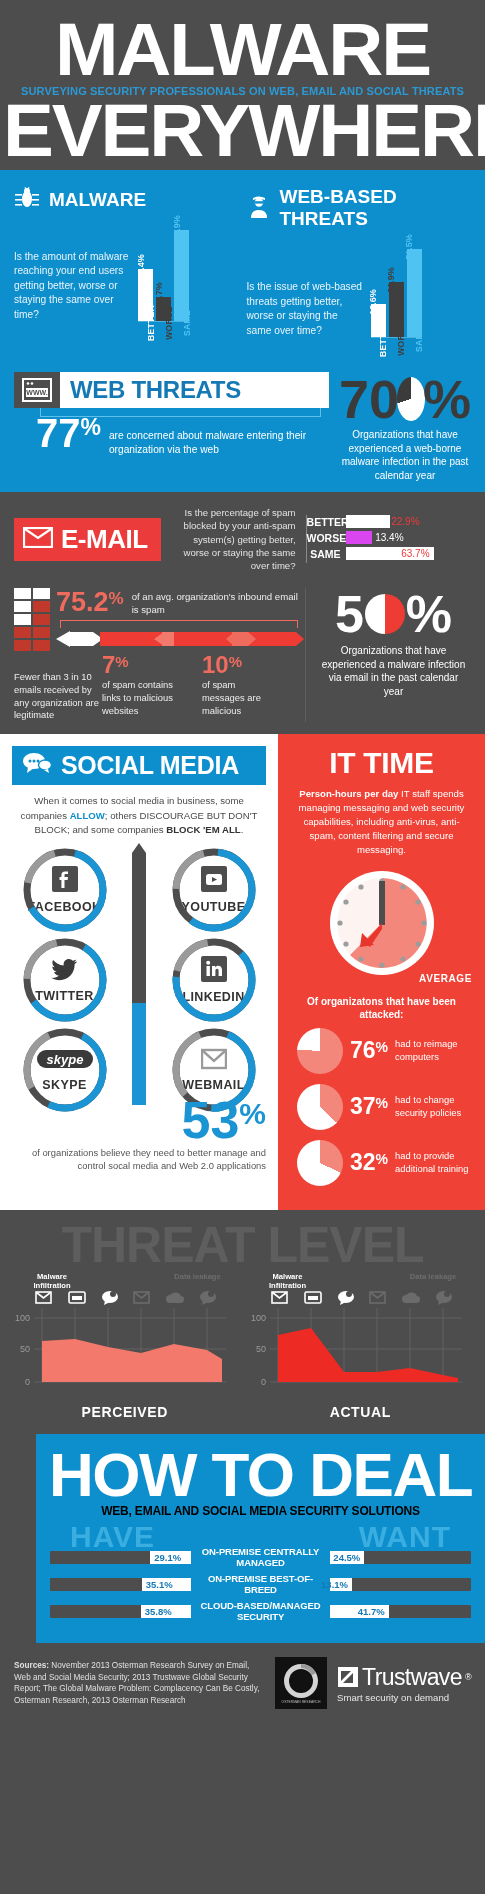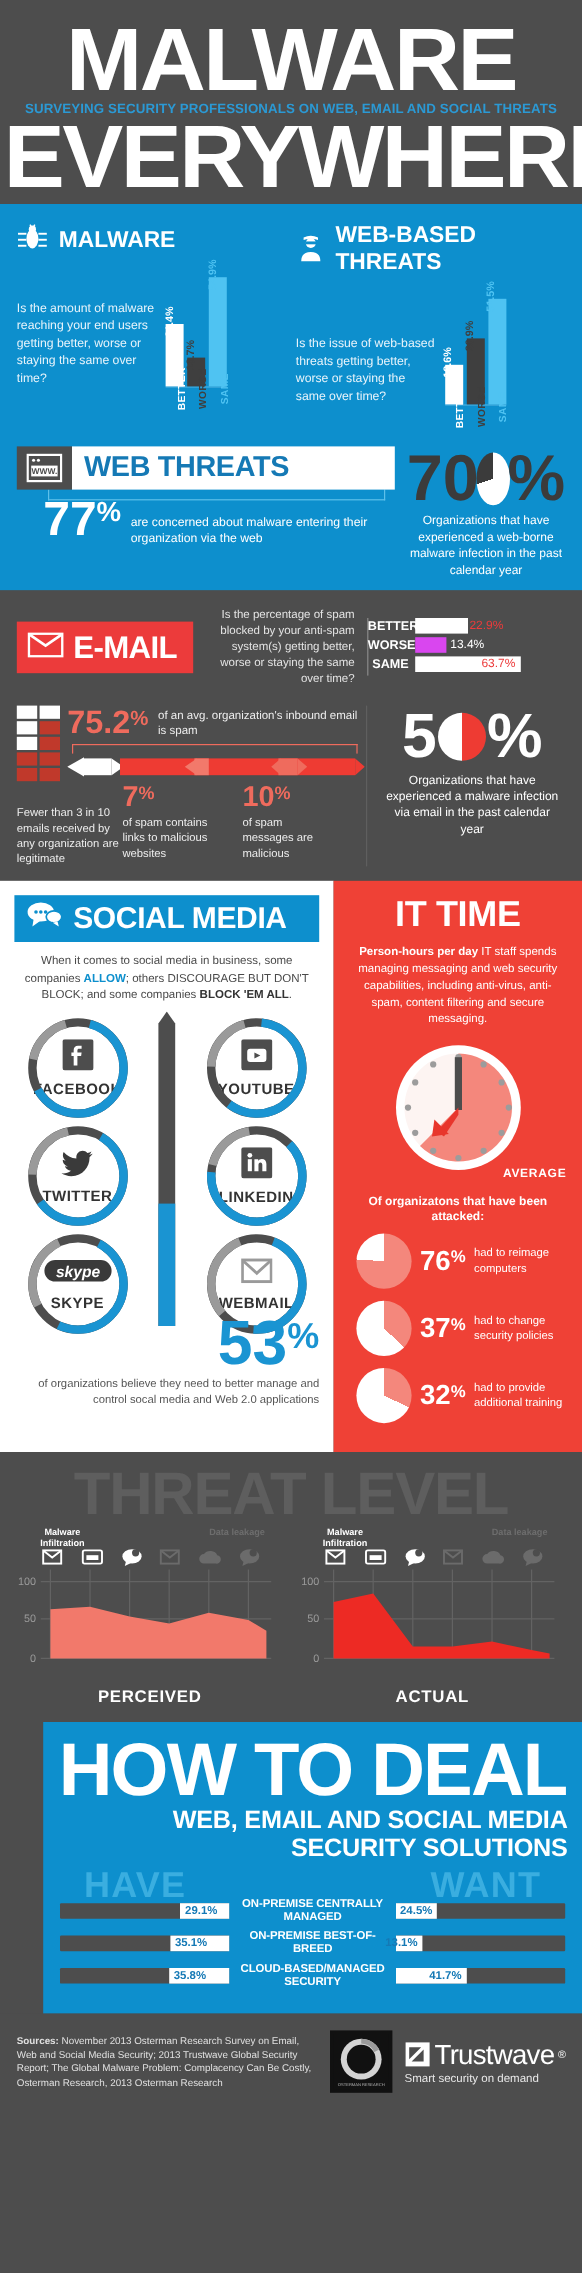"WEB, EMAIL AND SOCIAL MEDIA" .deal-sub { color: #ffffff -> #000000; font-size: 21px -> 12px; text-align: right -> none }
